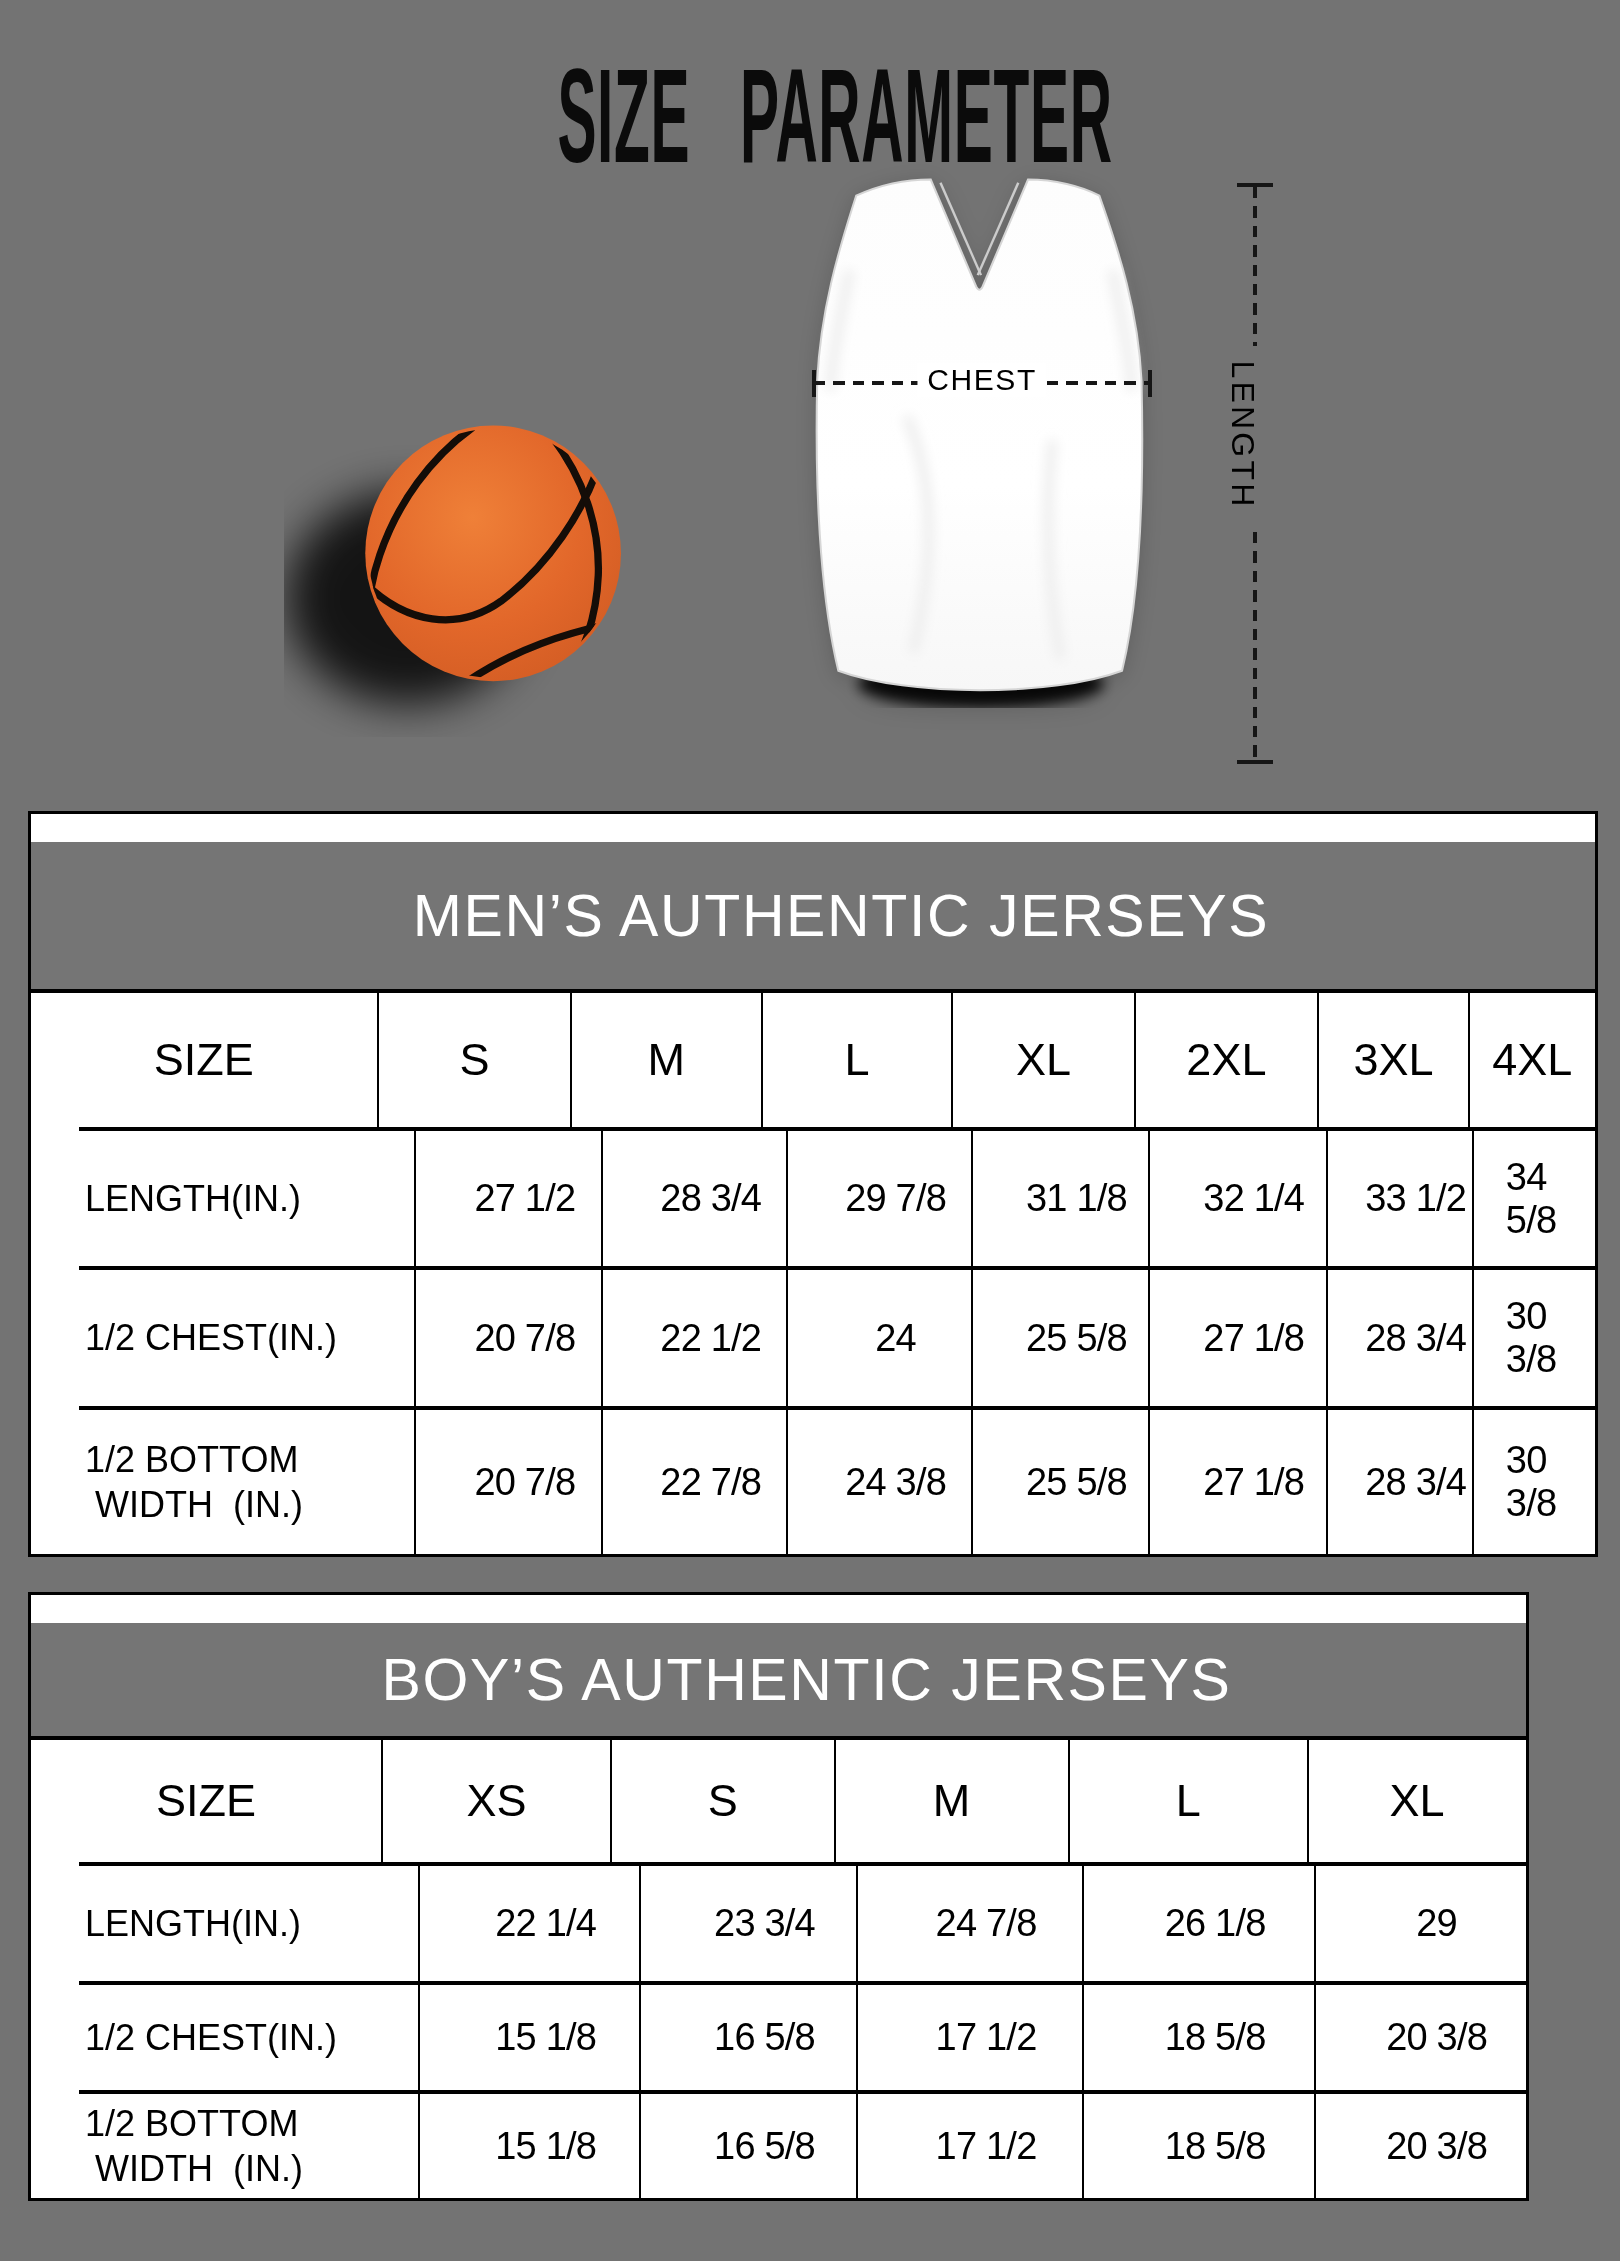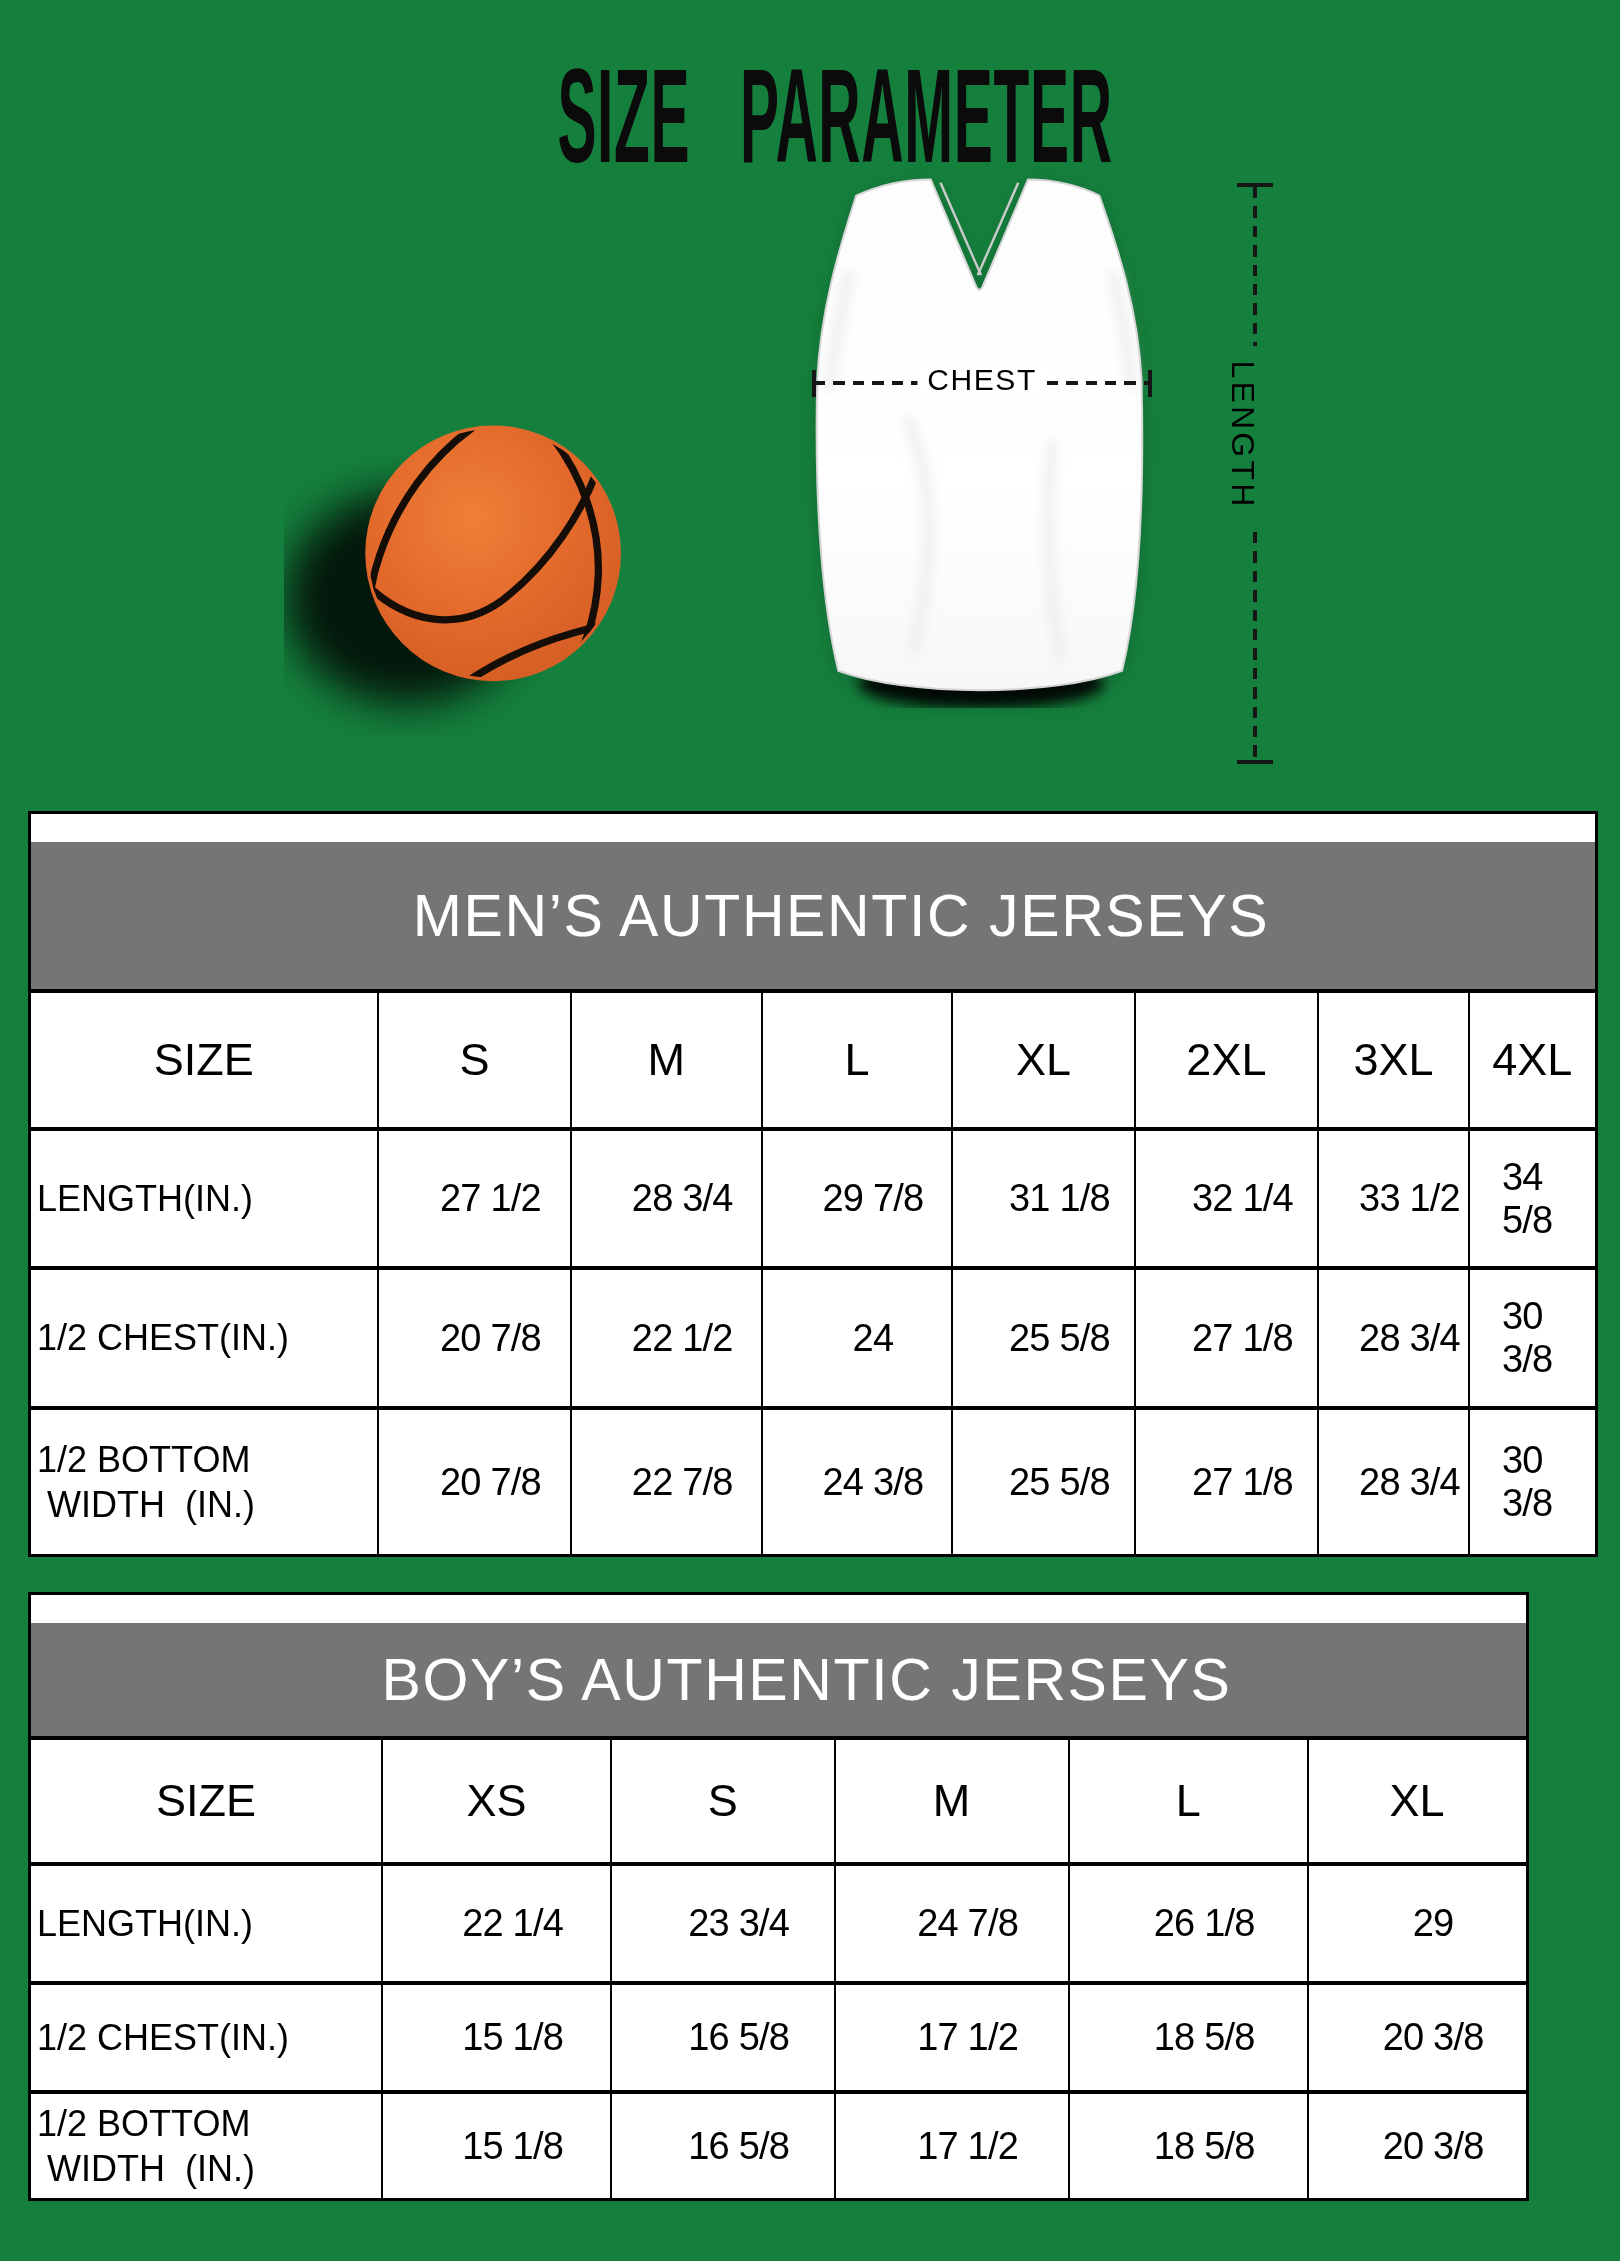"SIZE PARAMETER" .page { background: #15803d -> #737373 }
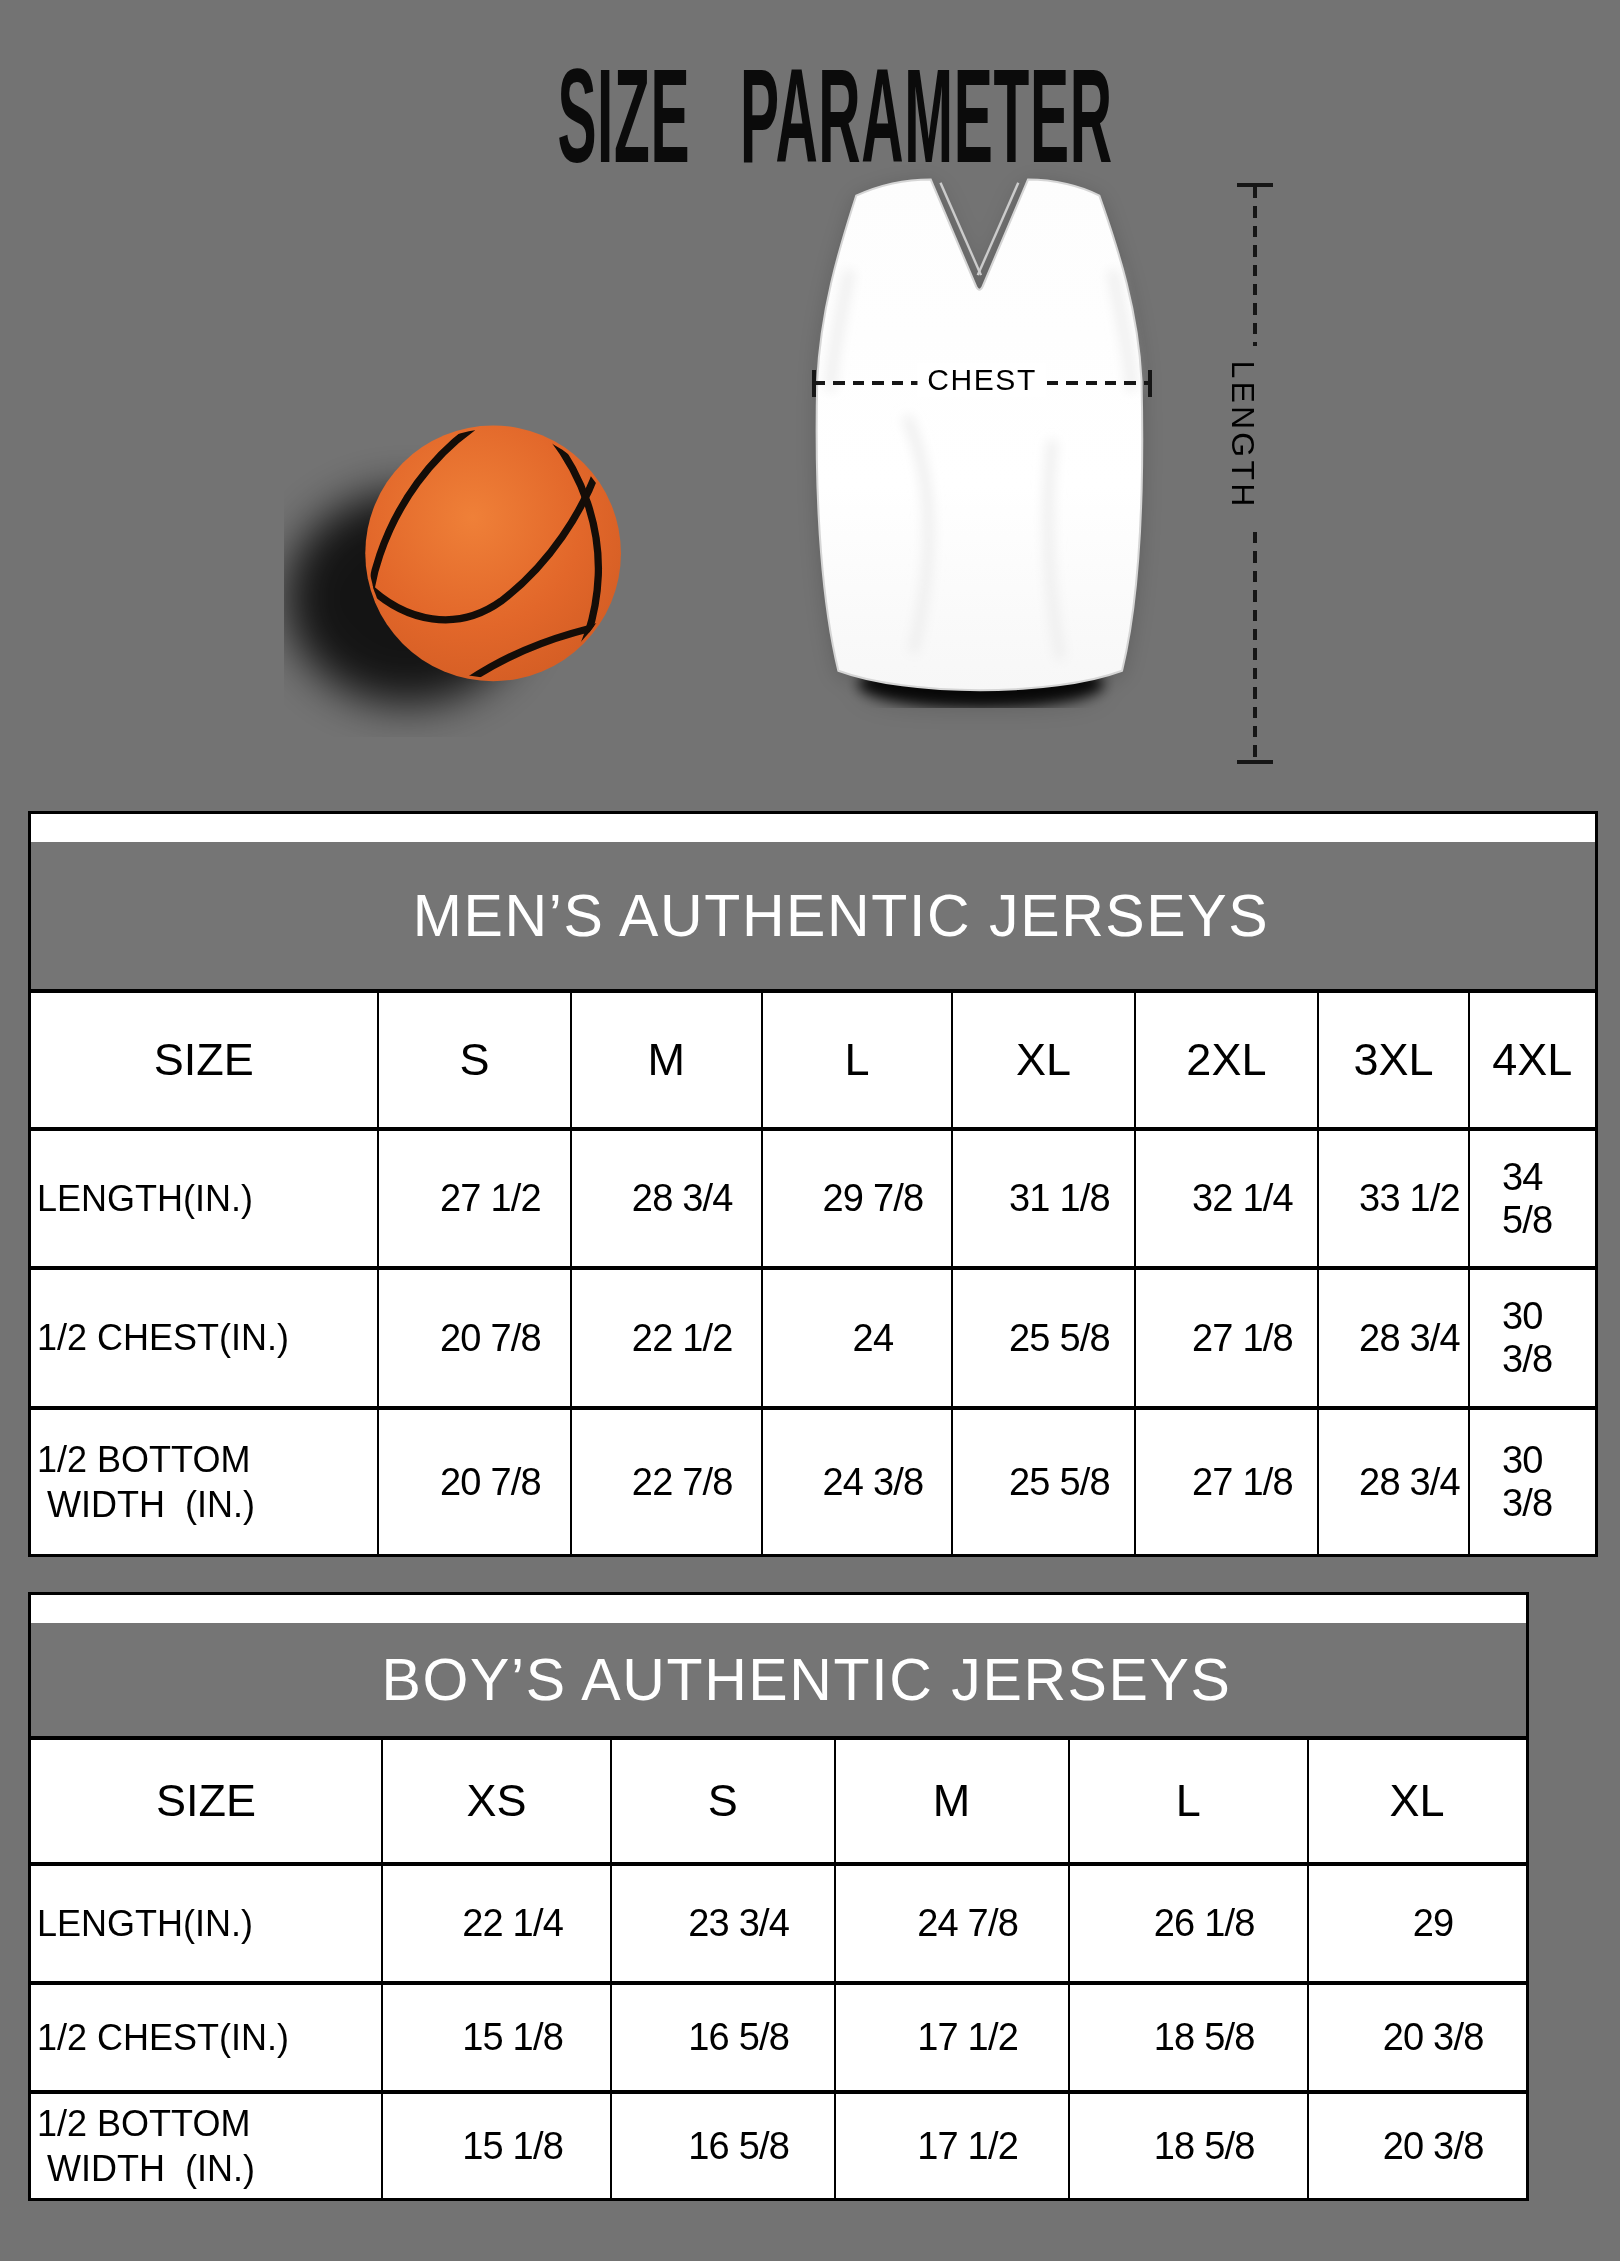"LENGTH(IN.)" .grid-row + .grid-row { margin-left: none -> 48px }
